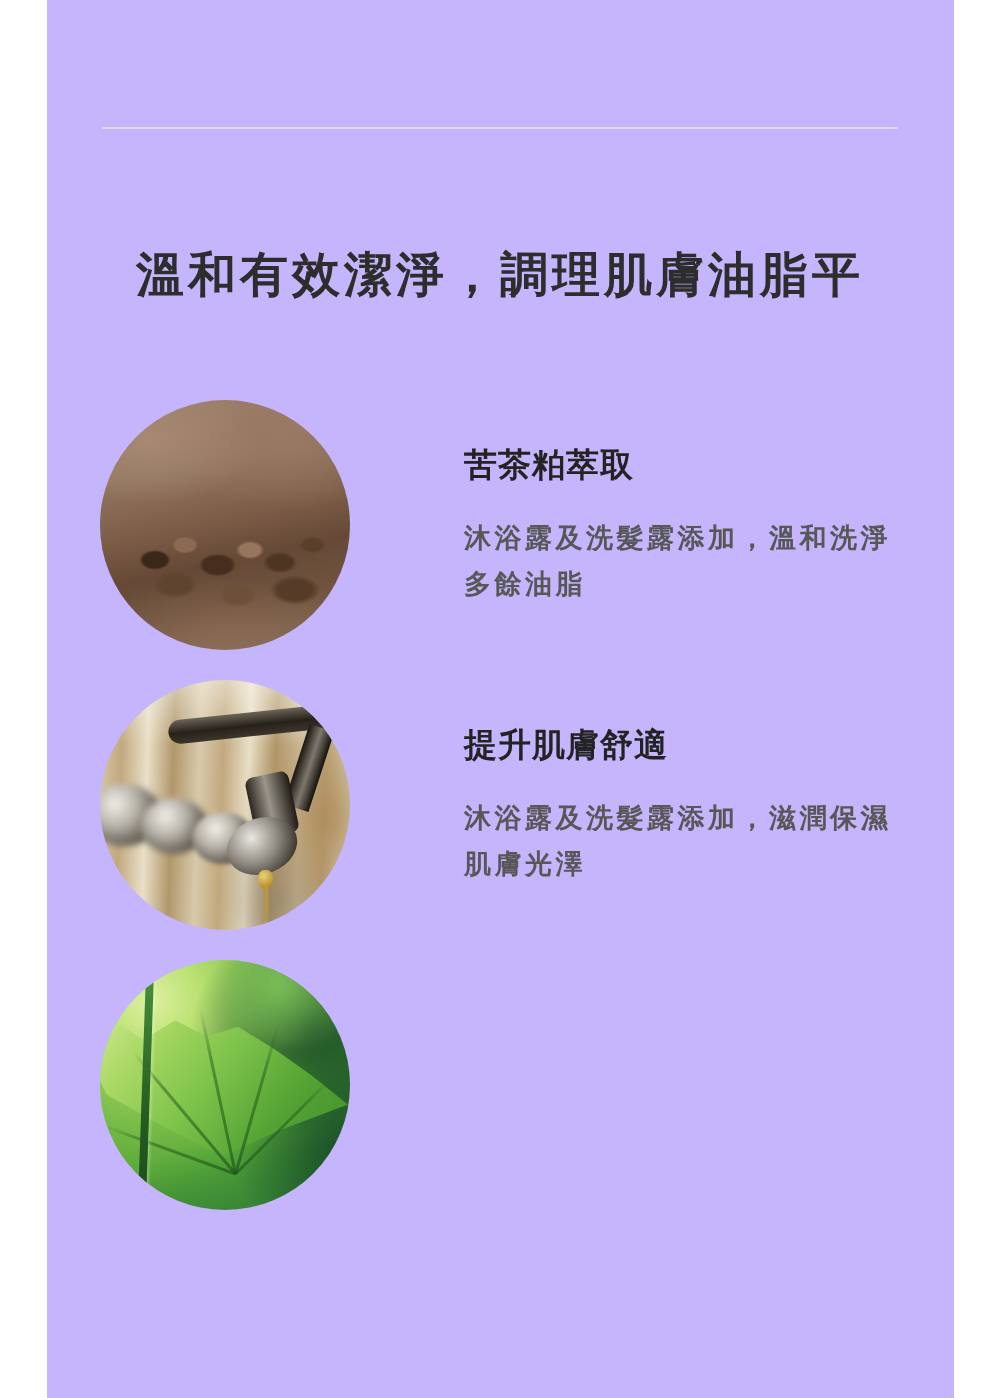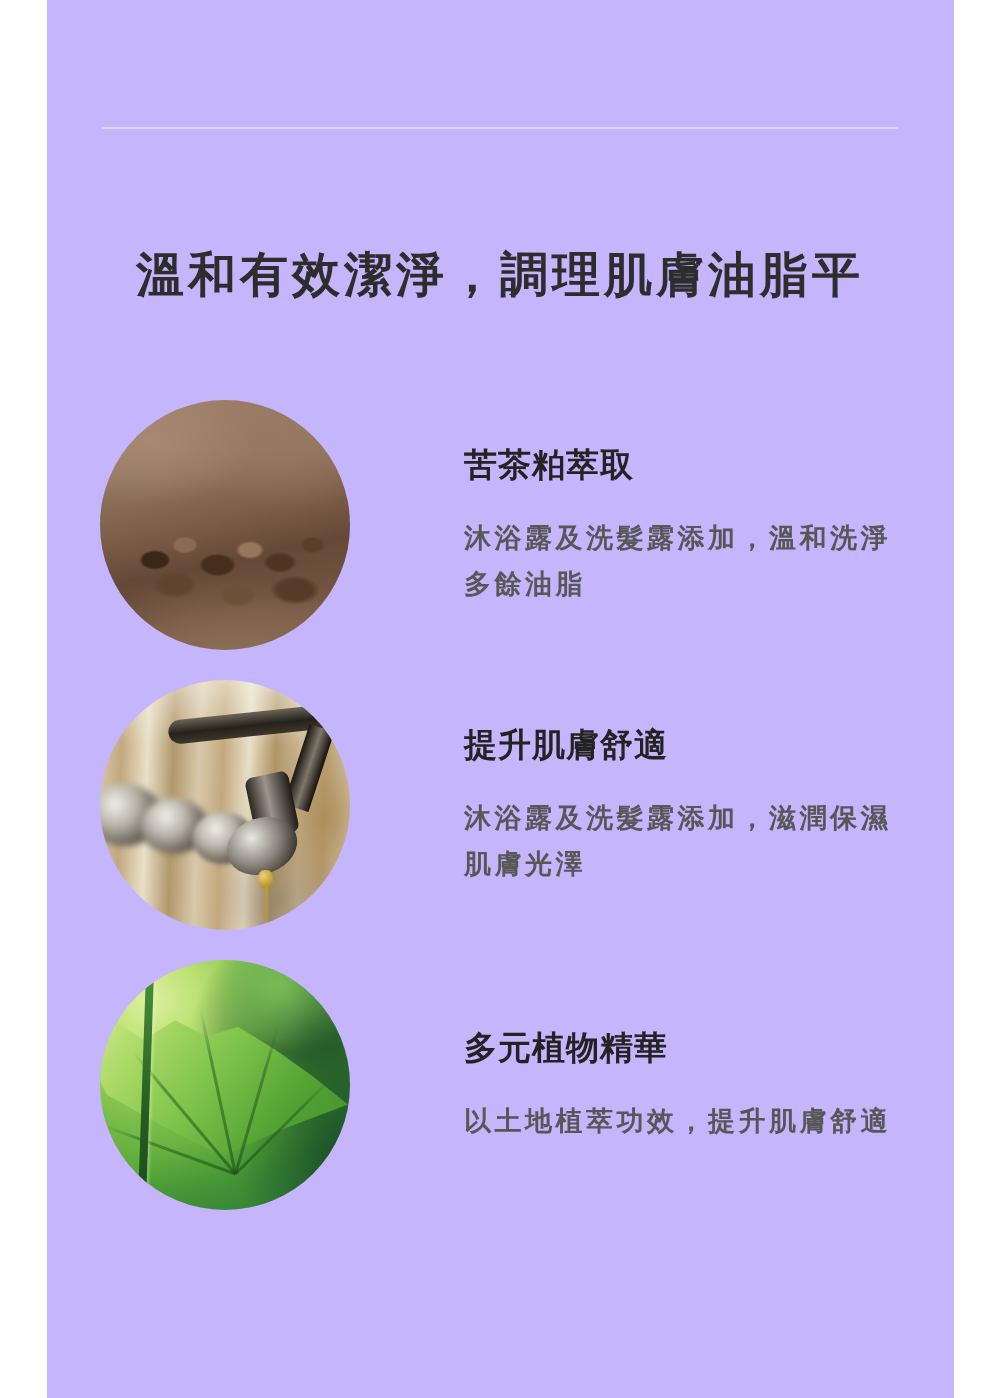"多元植物精華" div.ftext { html: <div> <h3>多元植物精華</h3> <p>以土地植萃功效，提升肌膚舒適</p> </div> -> none }
